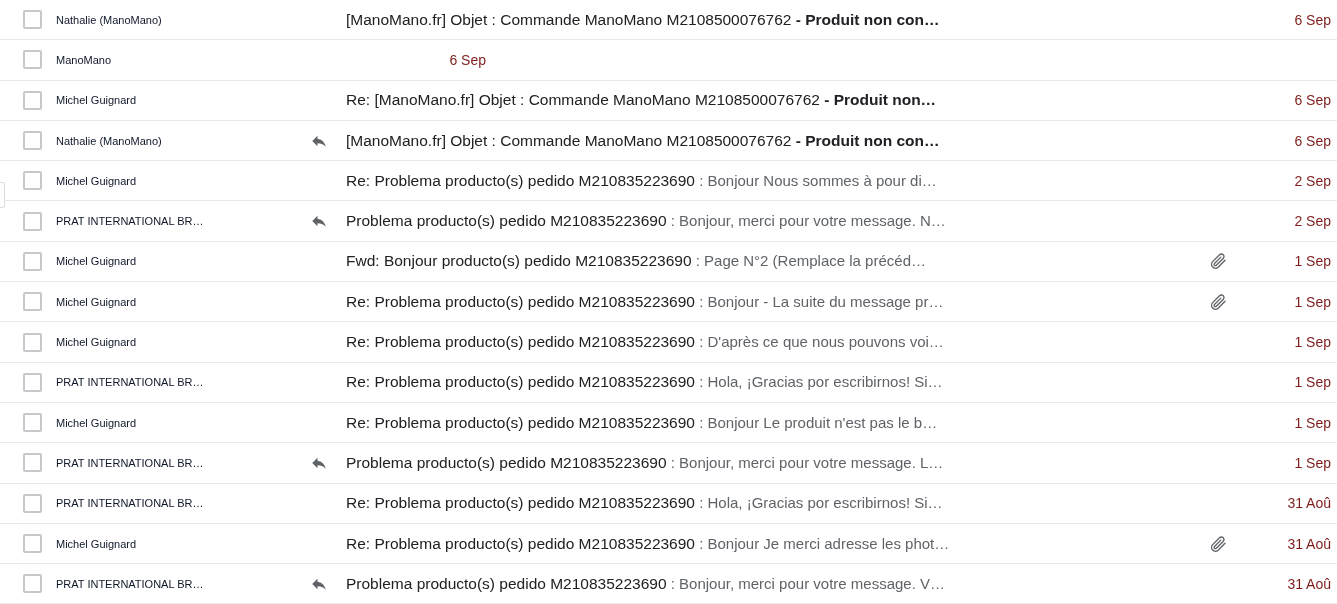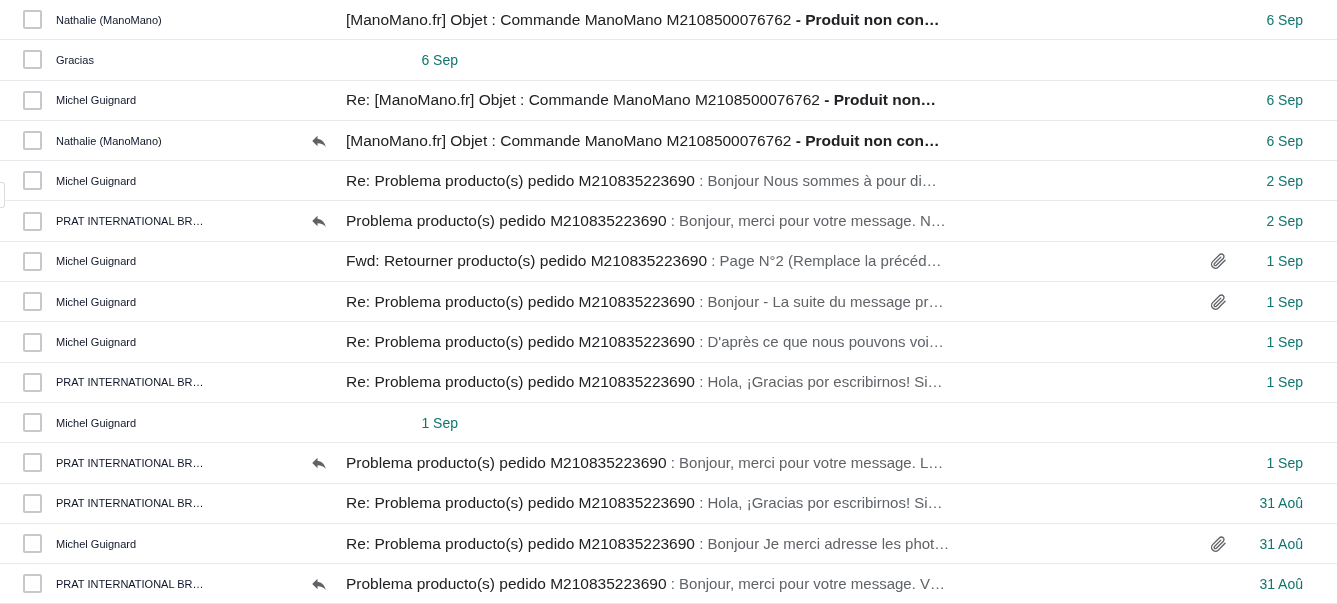"6 Sep" .date-cell { color: #0f766e -> #7f1d1d; padding-right: 34px -> 6px }
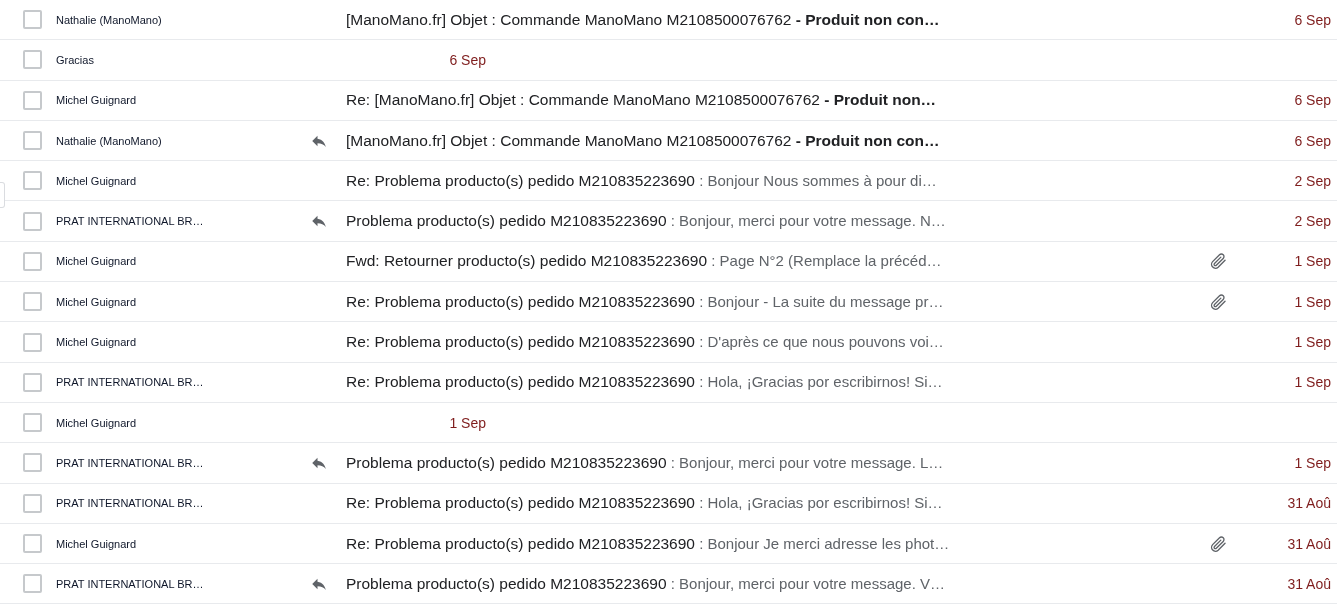"Gracias" span.sender-name { text: Gracias -> ManoMano }
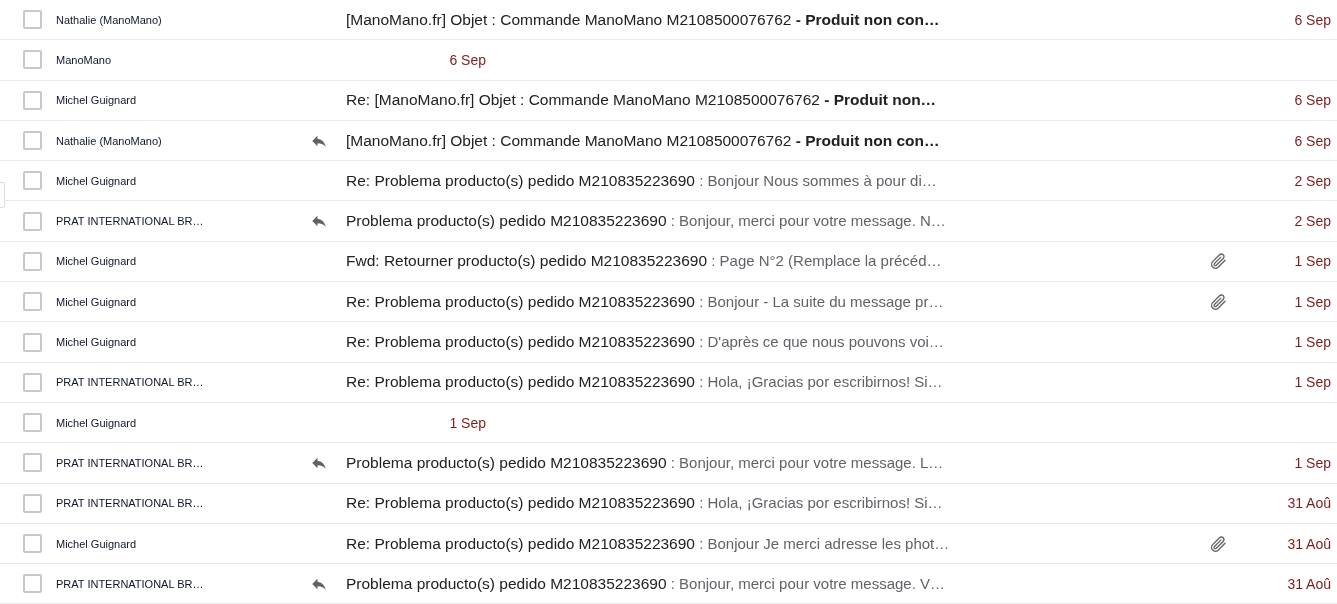"Fwd: Retourner producto(s) pedido" span { text: Retourner -> Bonjour }
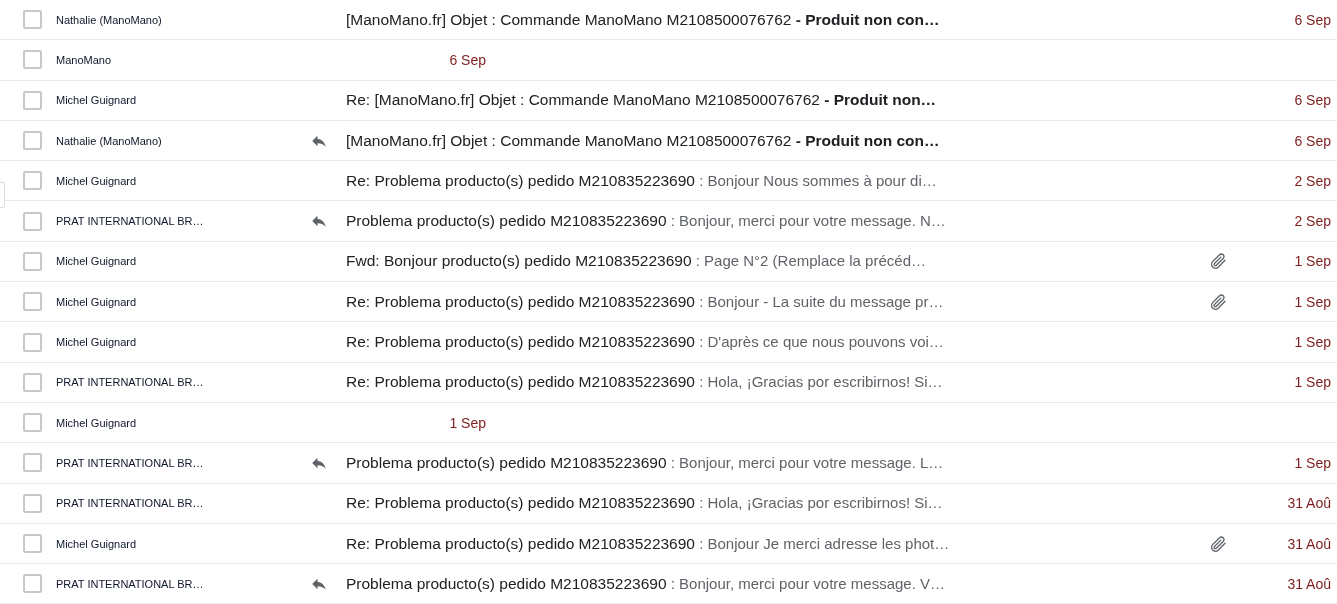"Re: Problema producto(s) pedido M210835223690 : Bonjour Le" div.subject-cell { html: none -> <div> <span><span>Re: Problema producto(s) pedido M210835223690</span><span> : Bonjour Le produit n'est pas le b…</span></span> </div> }
